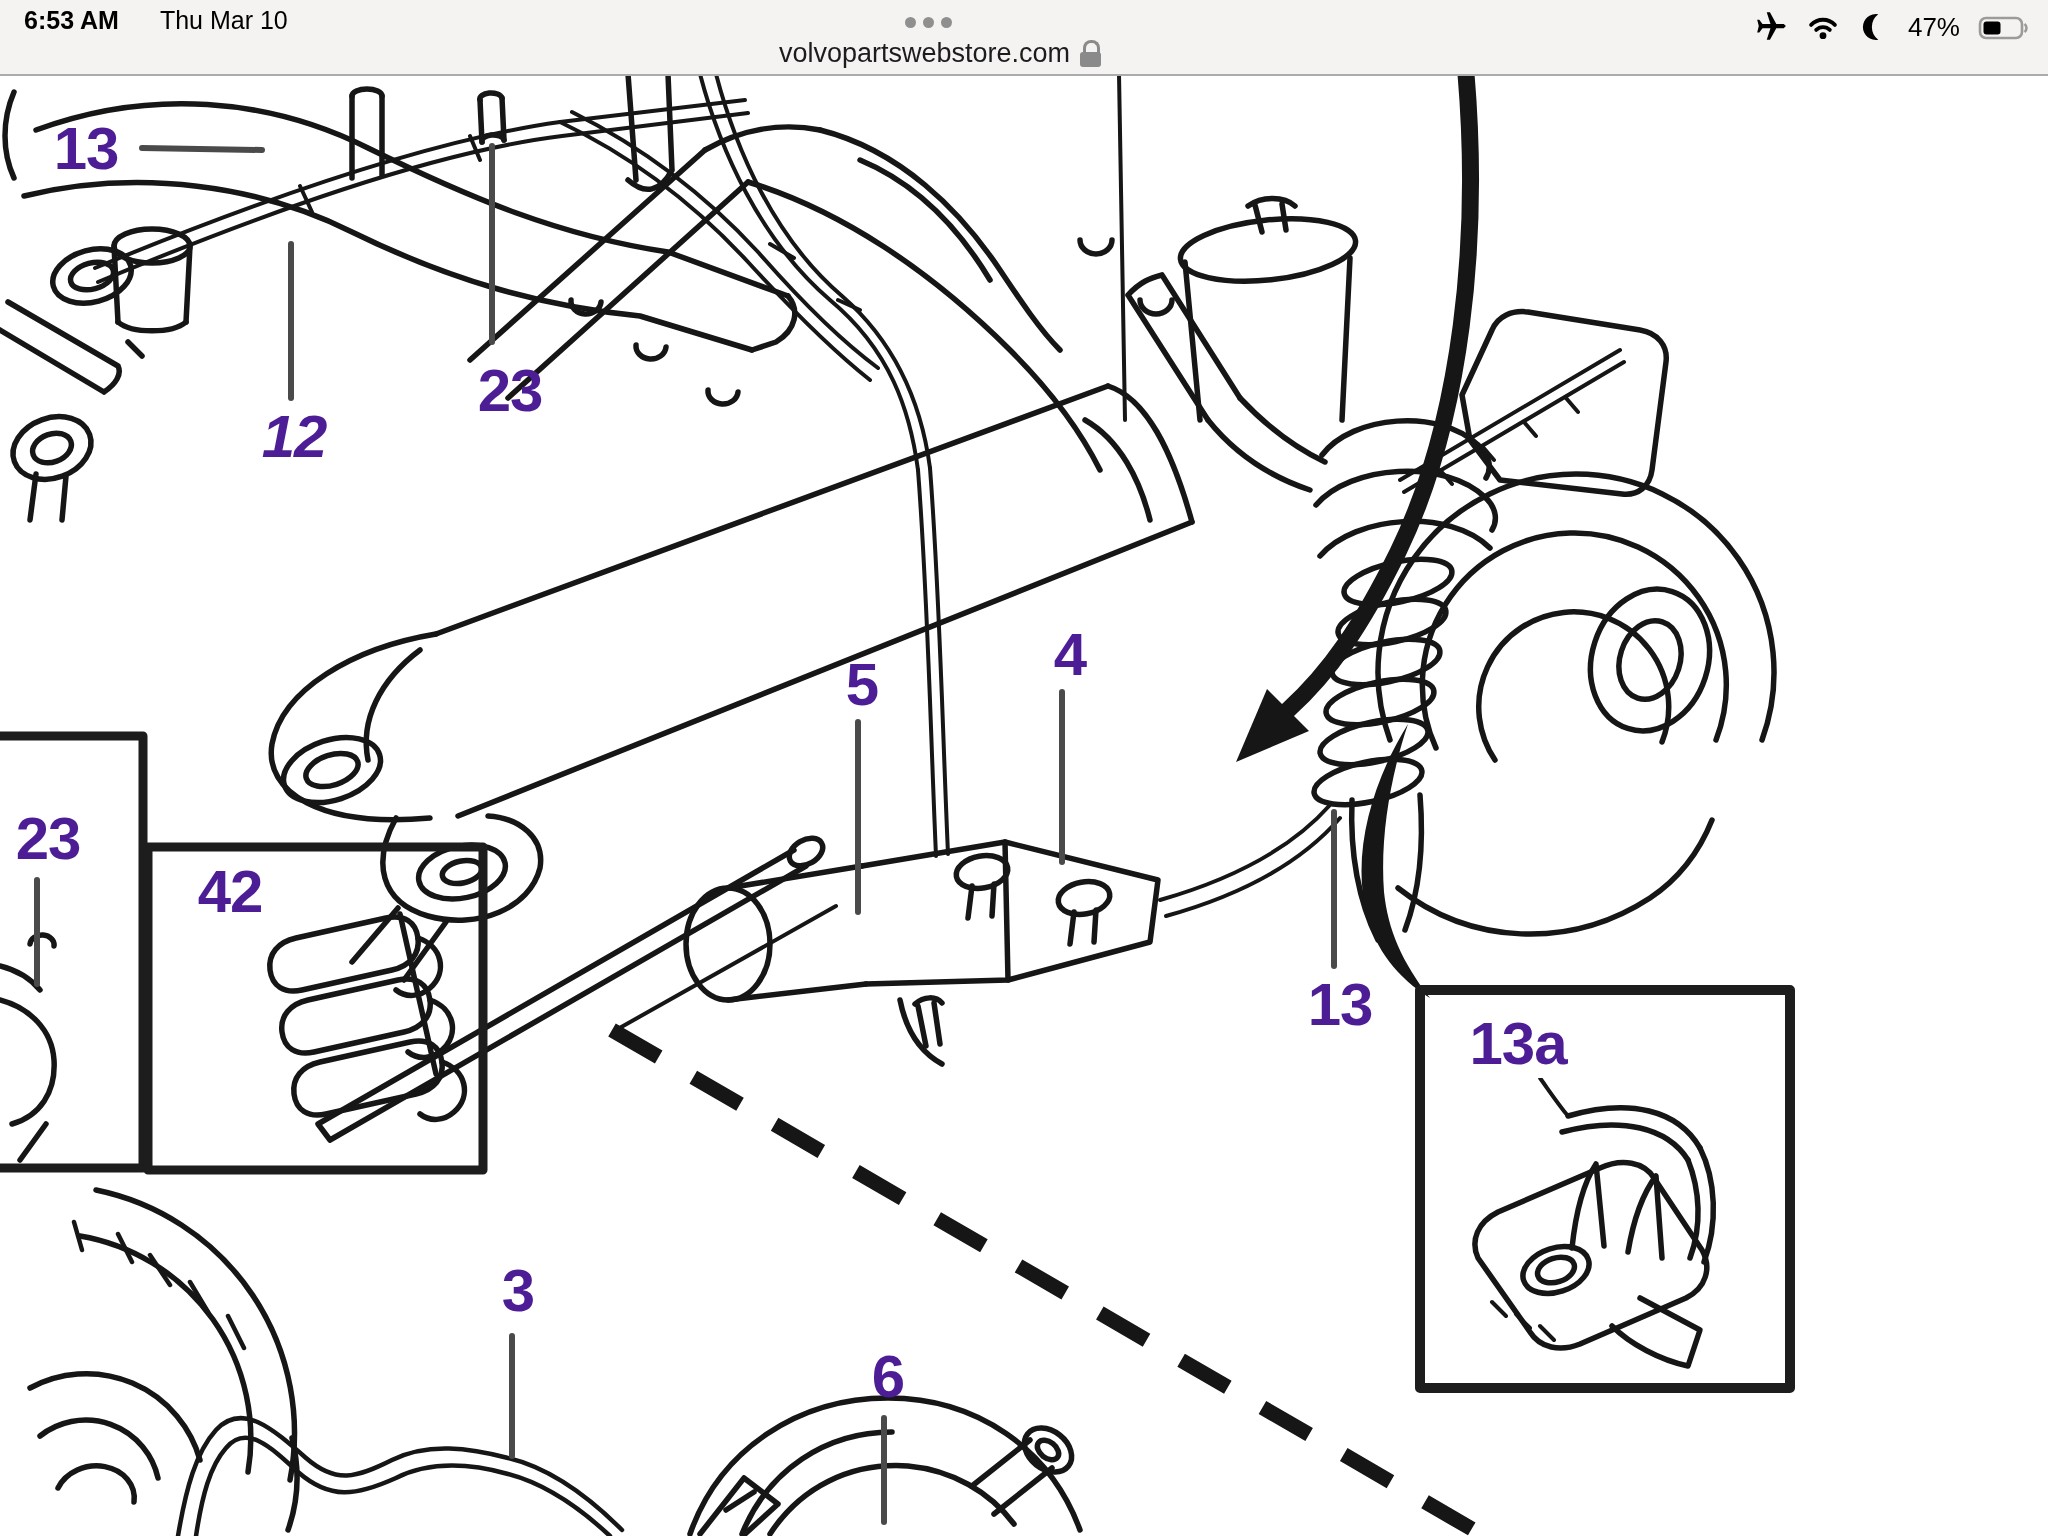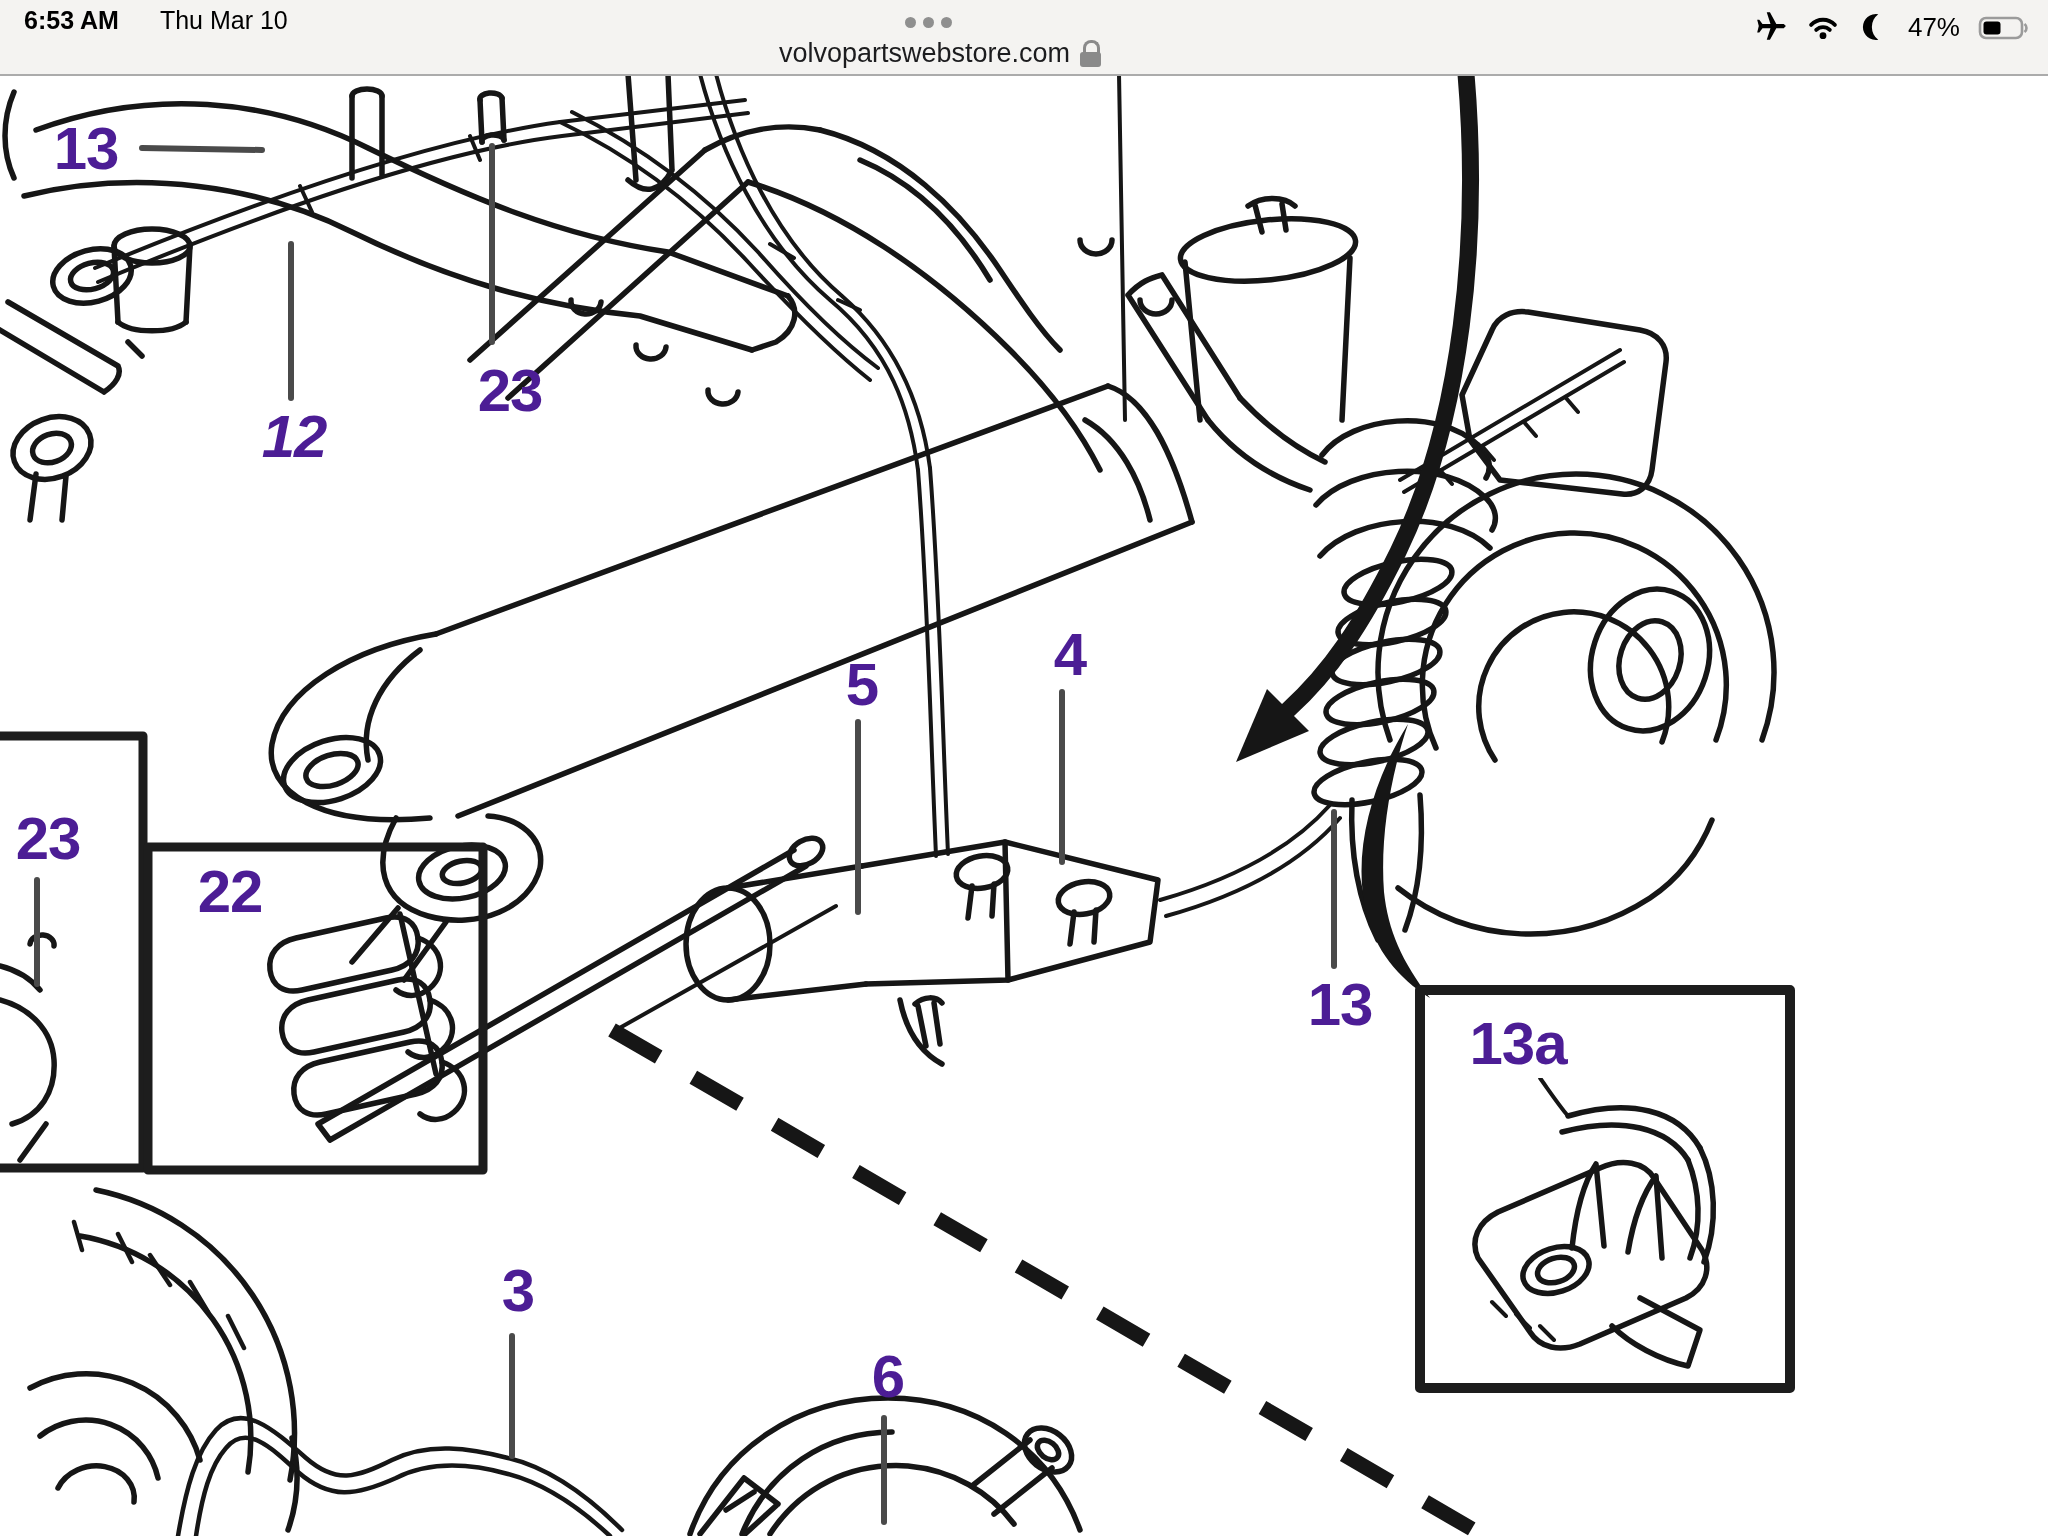"22" div.co { text: 22 -> 42 }
